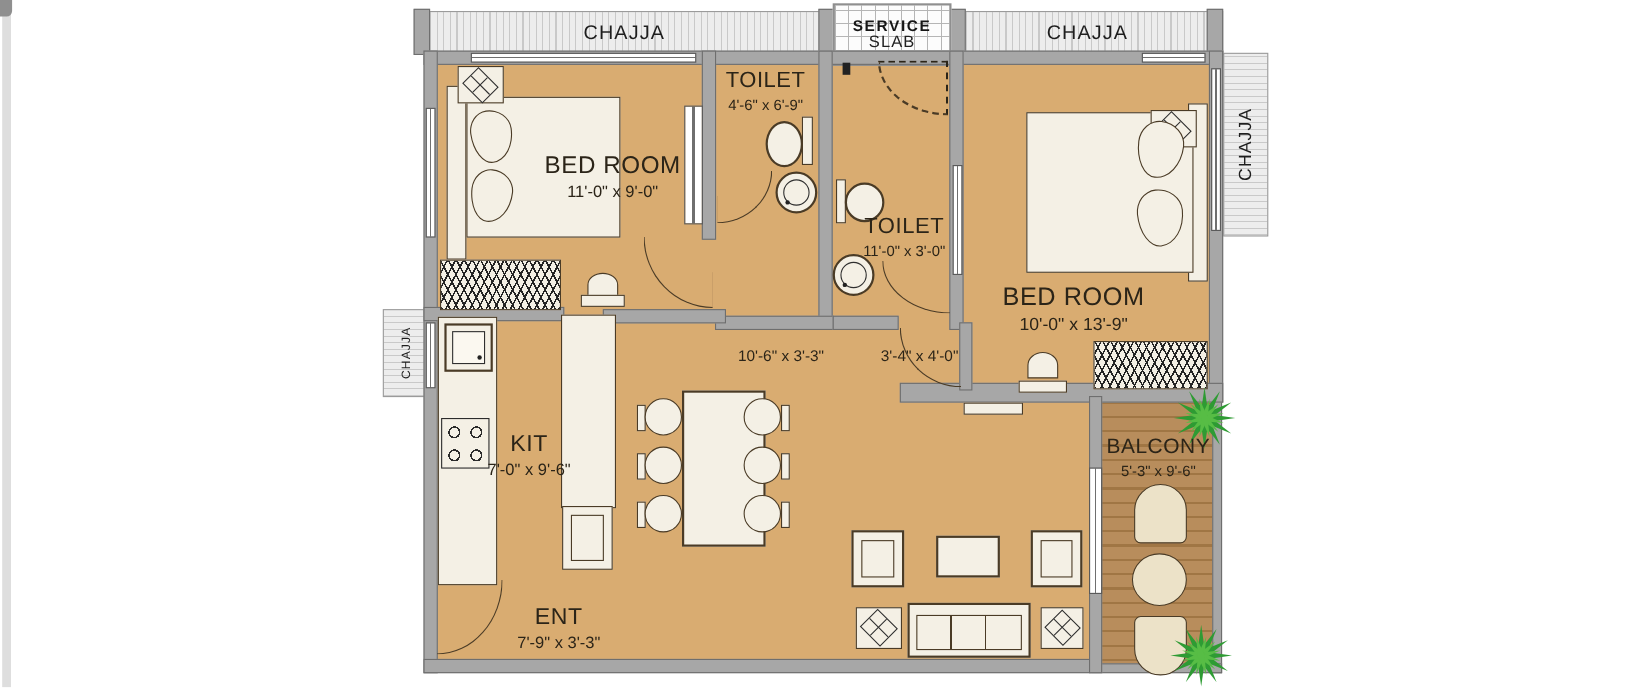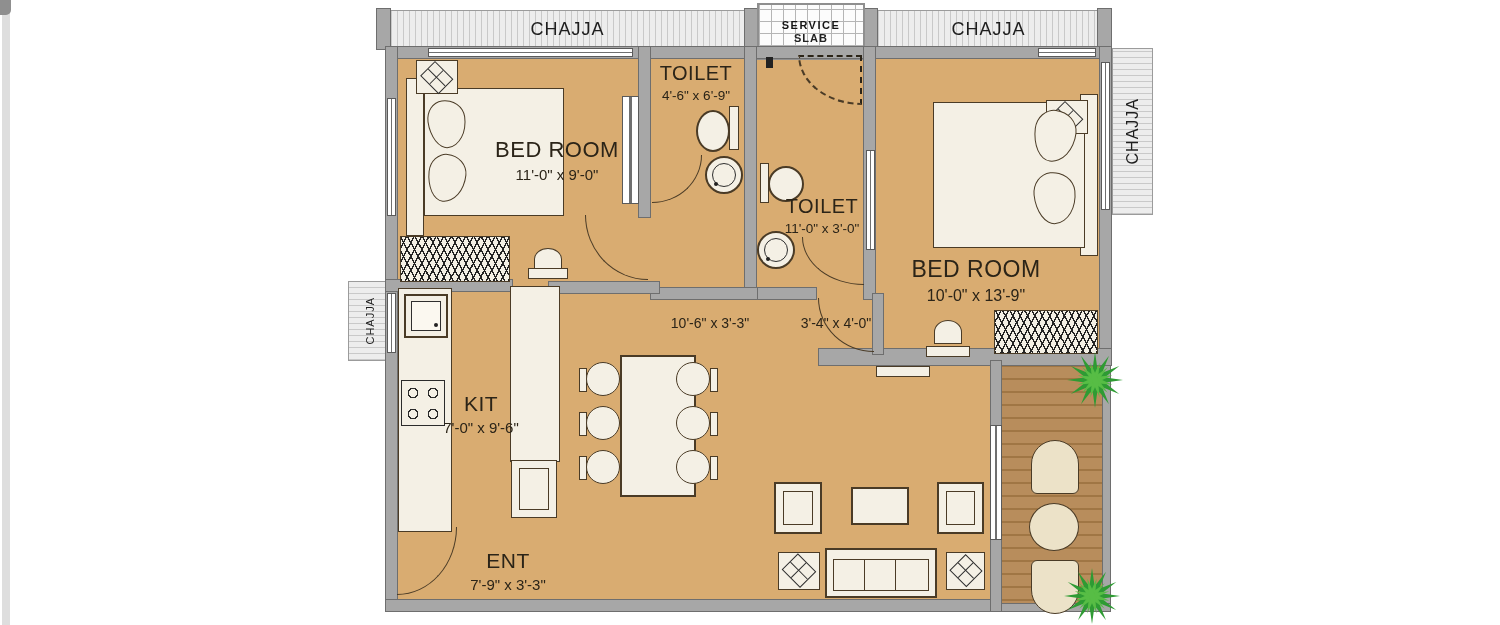"SERVICE" .slab-t { font-size: 11px -> 14px }
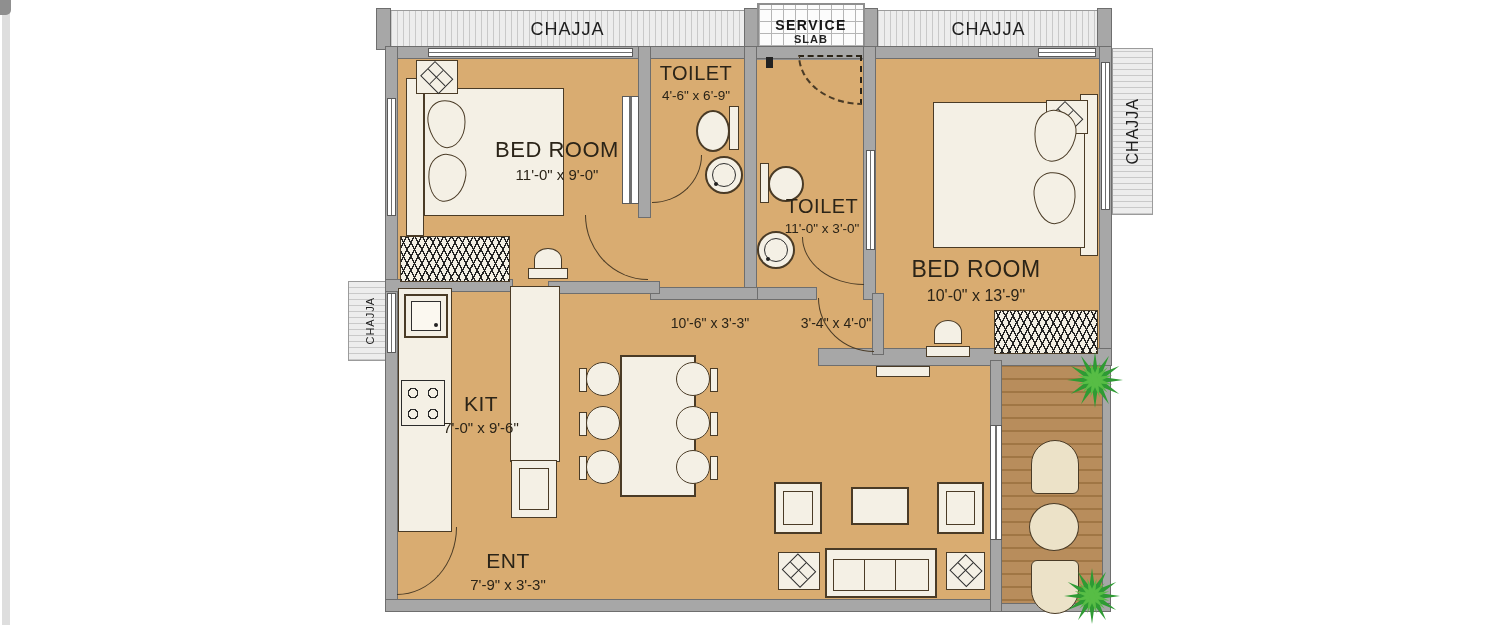"SLAB" .slab-t2 { font-size: 11px -> 15px; font-weight: bold -> normal }
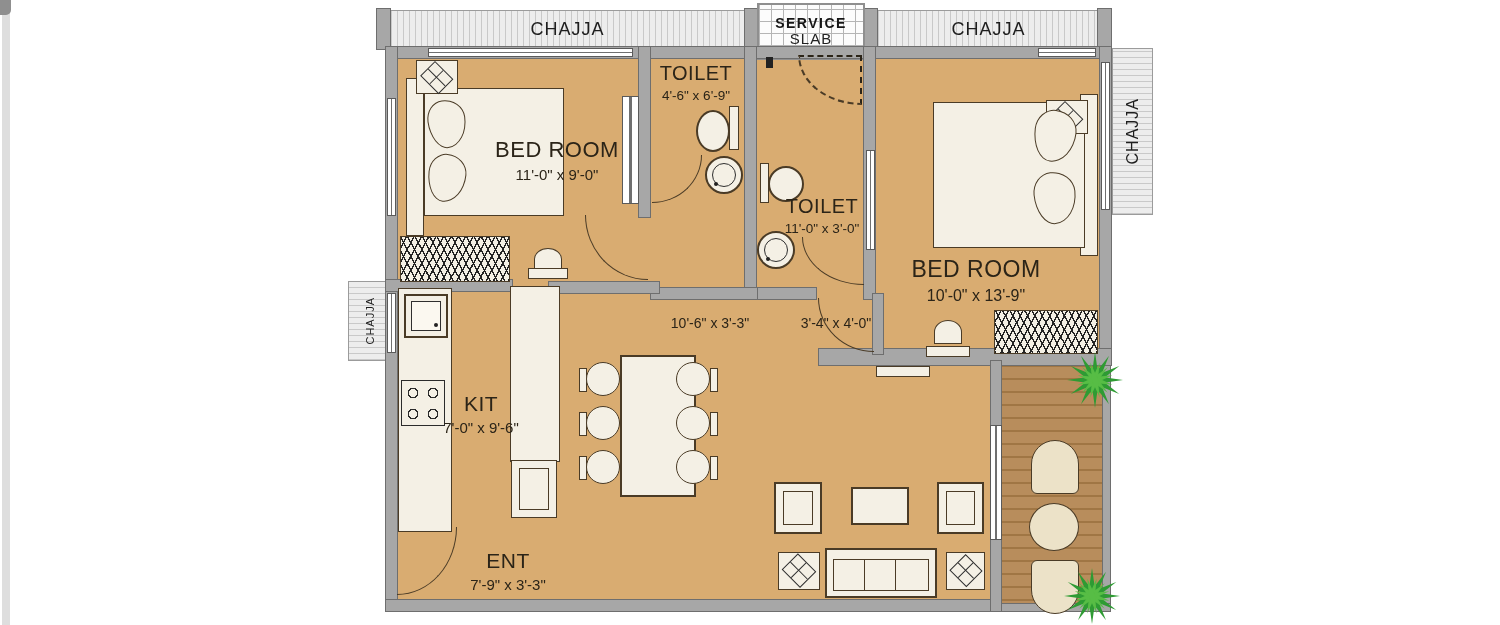"BALCONY" div.a { html: none -> <div> <div>BALCONY</div> <div>5'-3" x 9'-6"</div> </div> }
